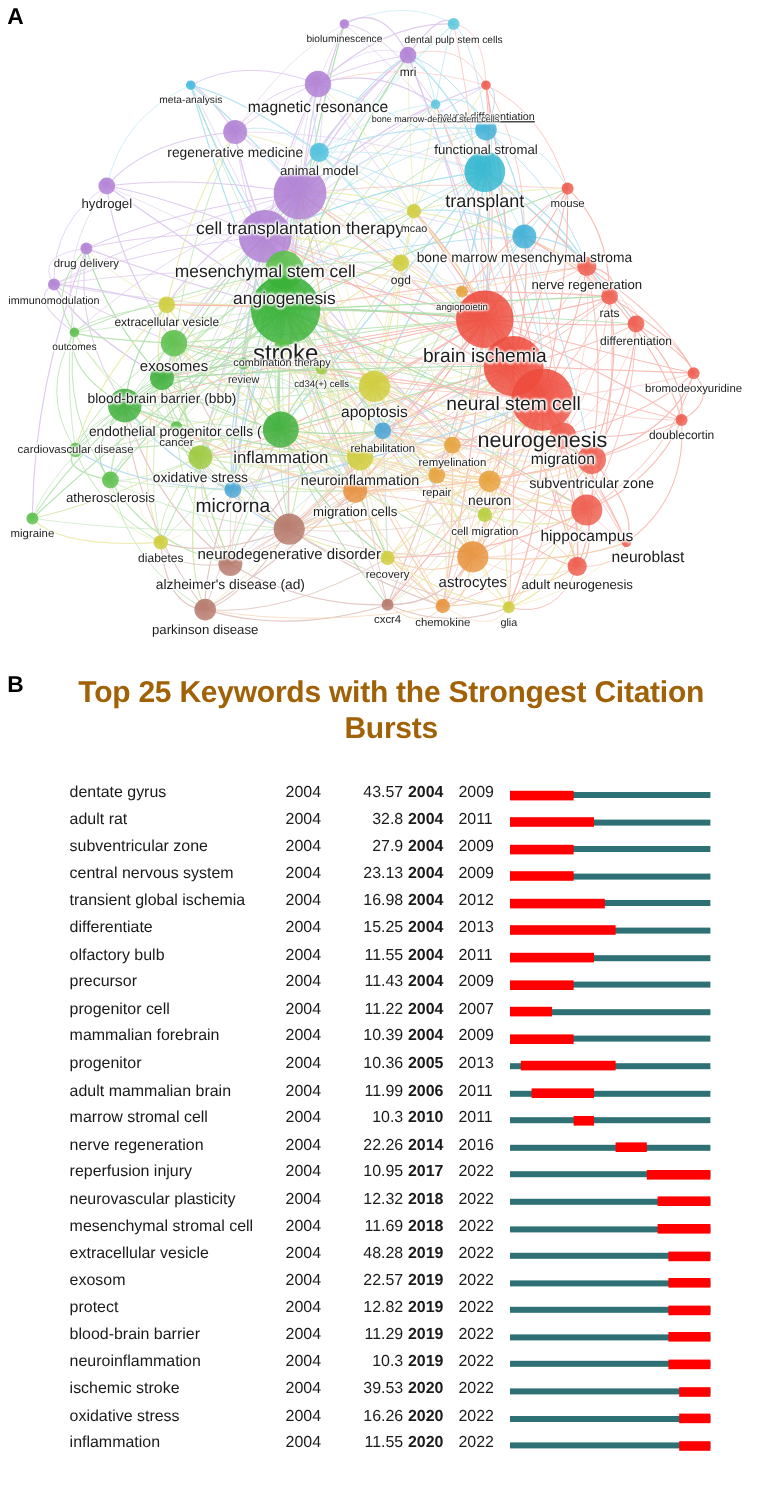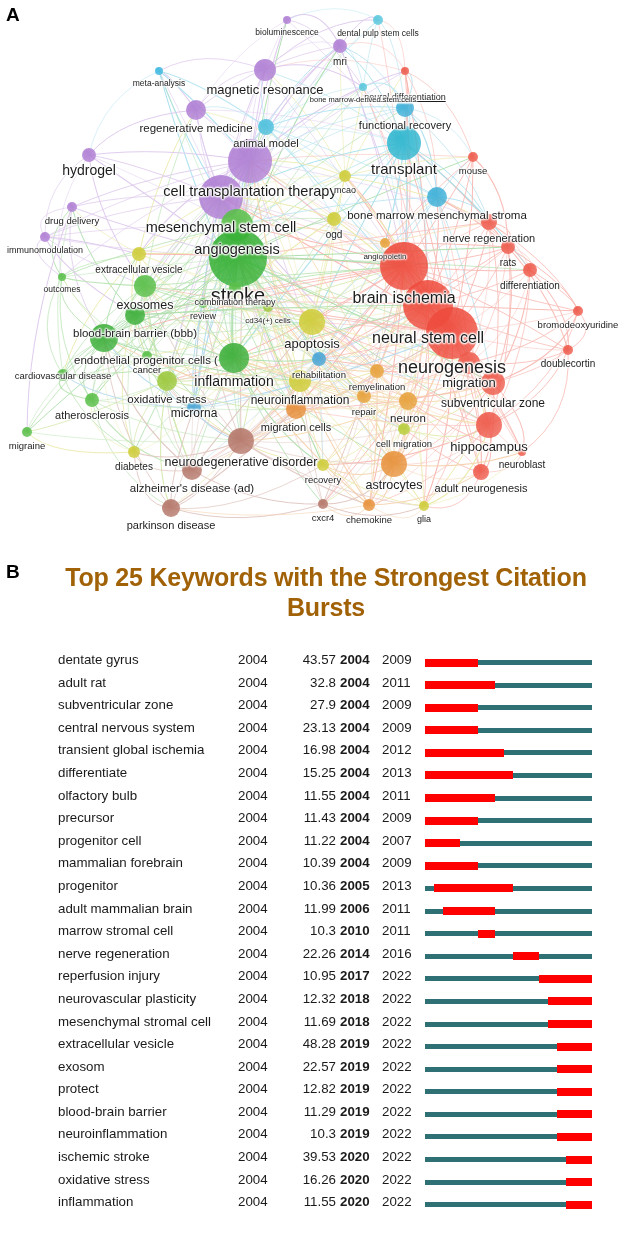"functional recovery" div.nlabel { text: recovery -> stromal }
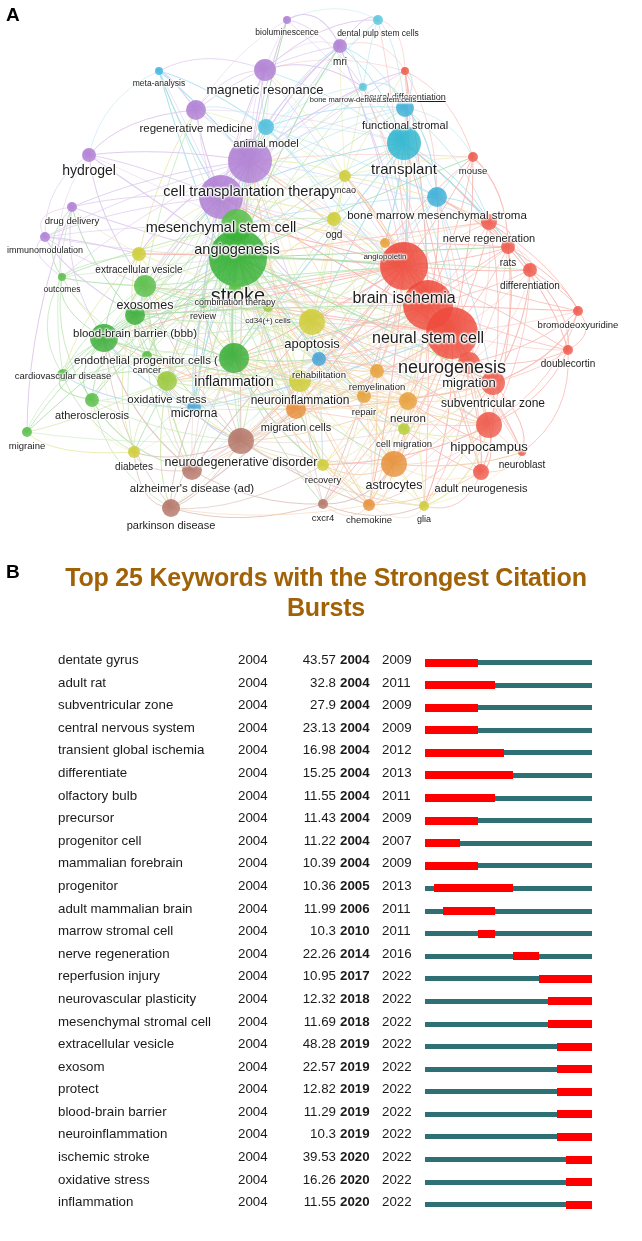"hydrogel" div.nlabel { font-size: 14px -> 11px }
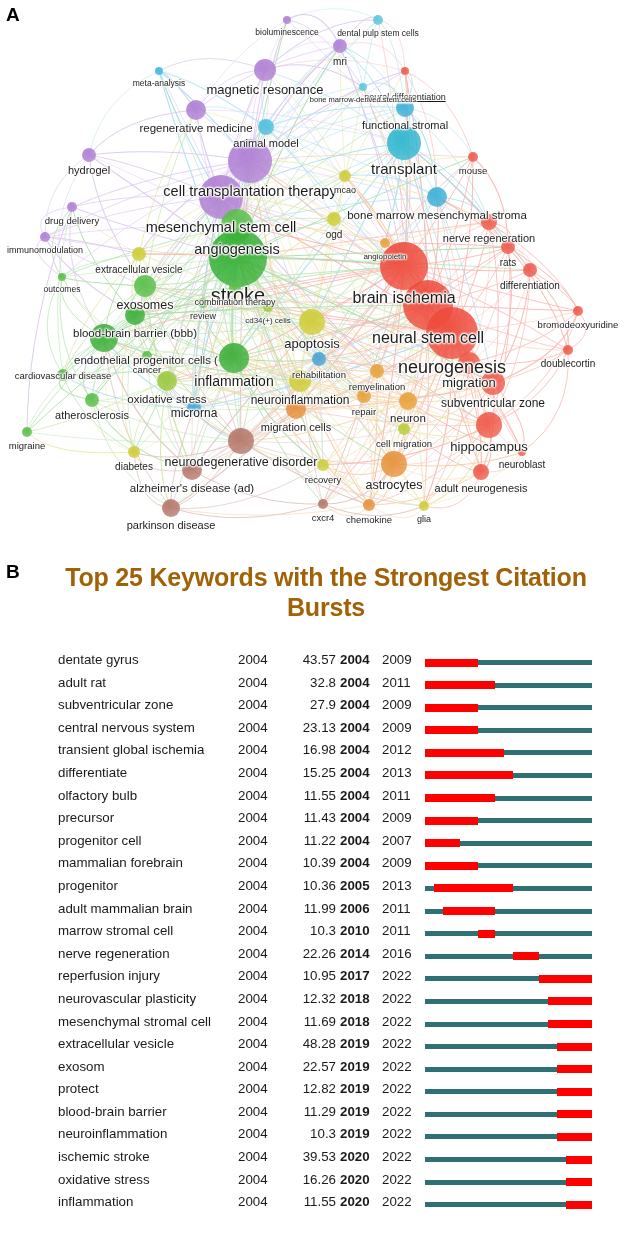"microrna" div.nlabel { font-size: 12px -> 16px; top: 413px -> 423px }
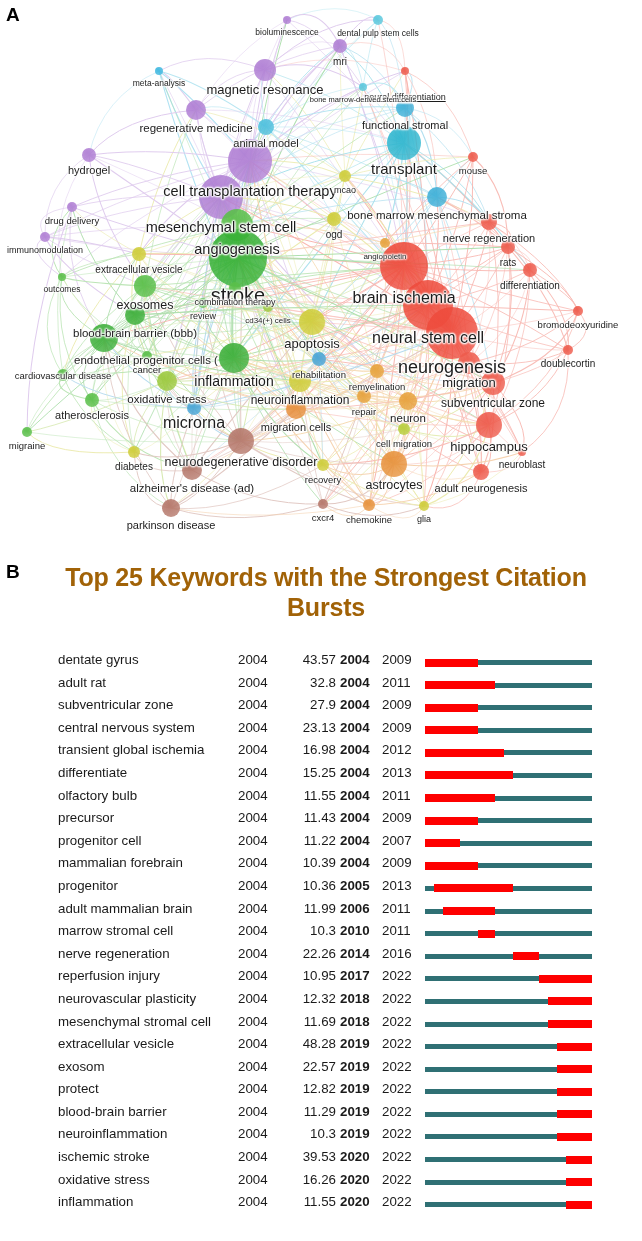"neuroblast" div.nlabel { font-size: 10px -> 13px; padding-left: none -> 36px }
